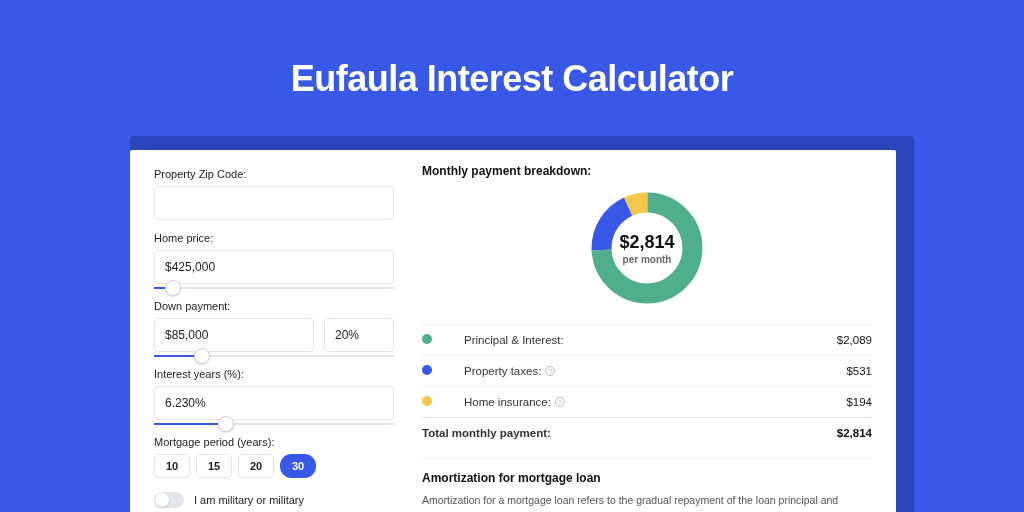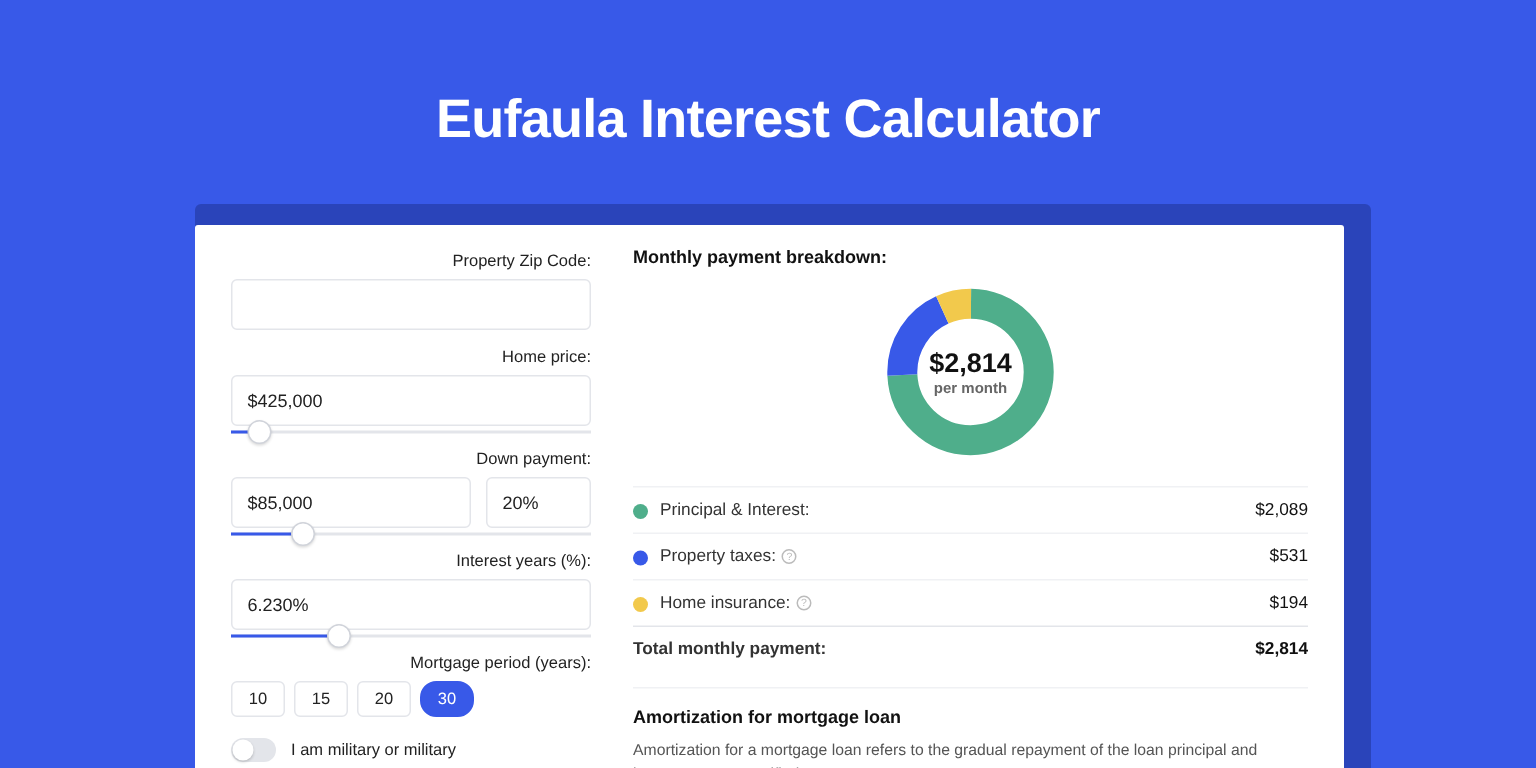"Property Zip Code:" .field-label { text-align: right -> none }
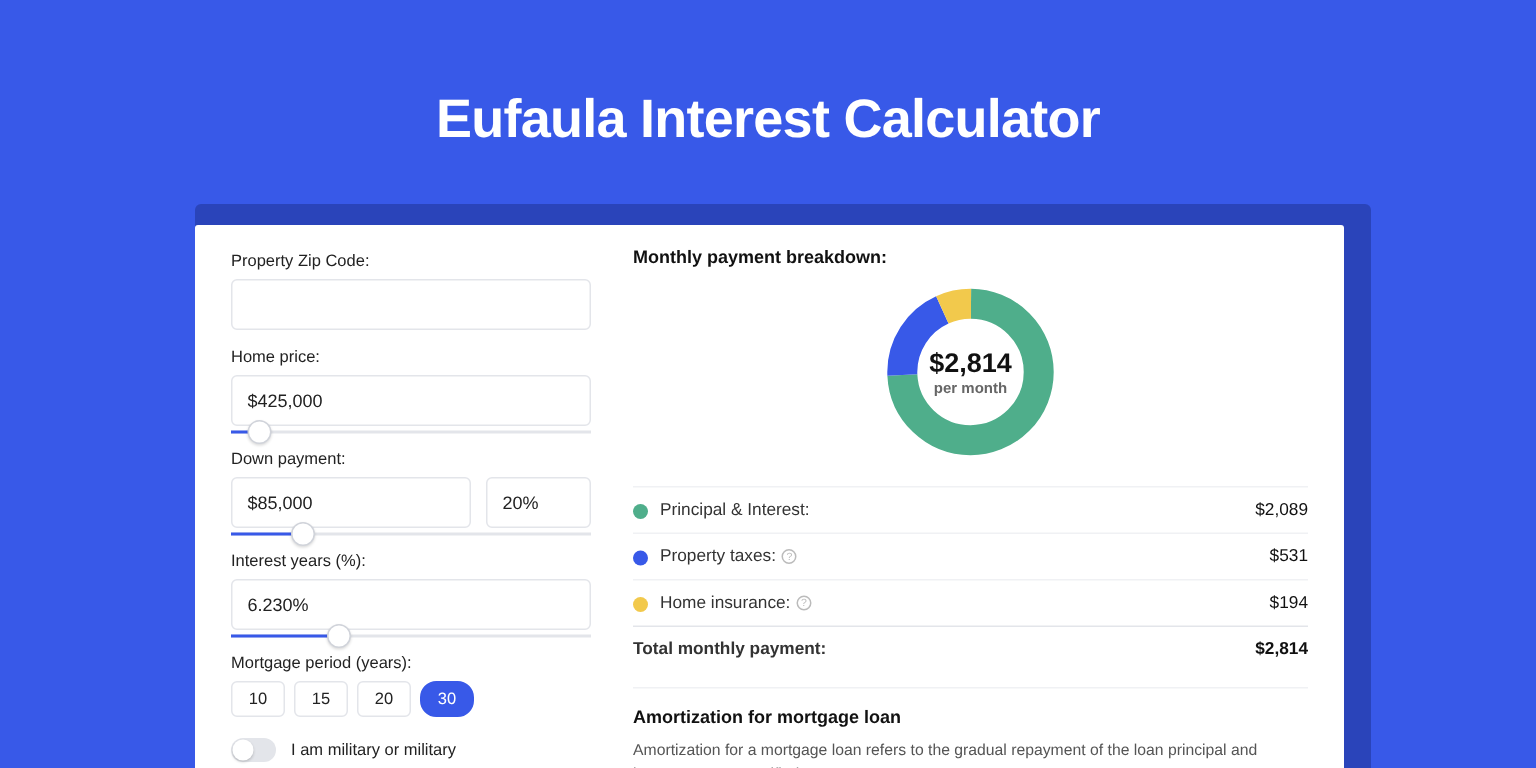"Principal & Interest:" .break-row { align-items: flex-end -> flex-start; gap: none -> 24px }
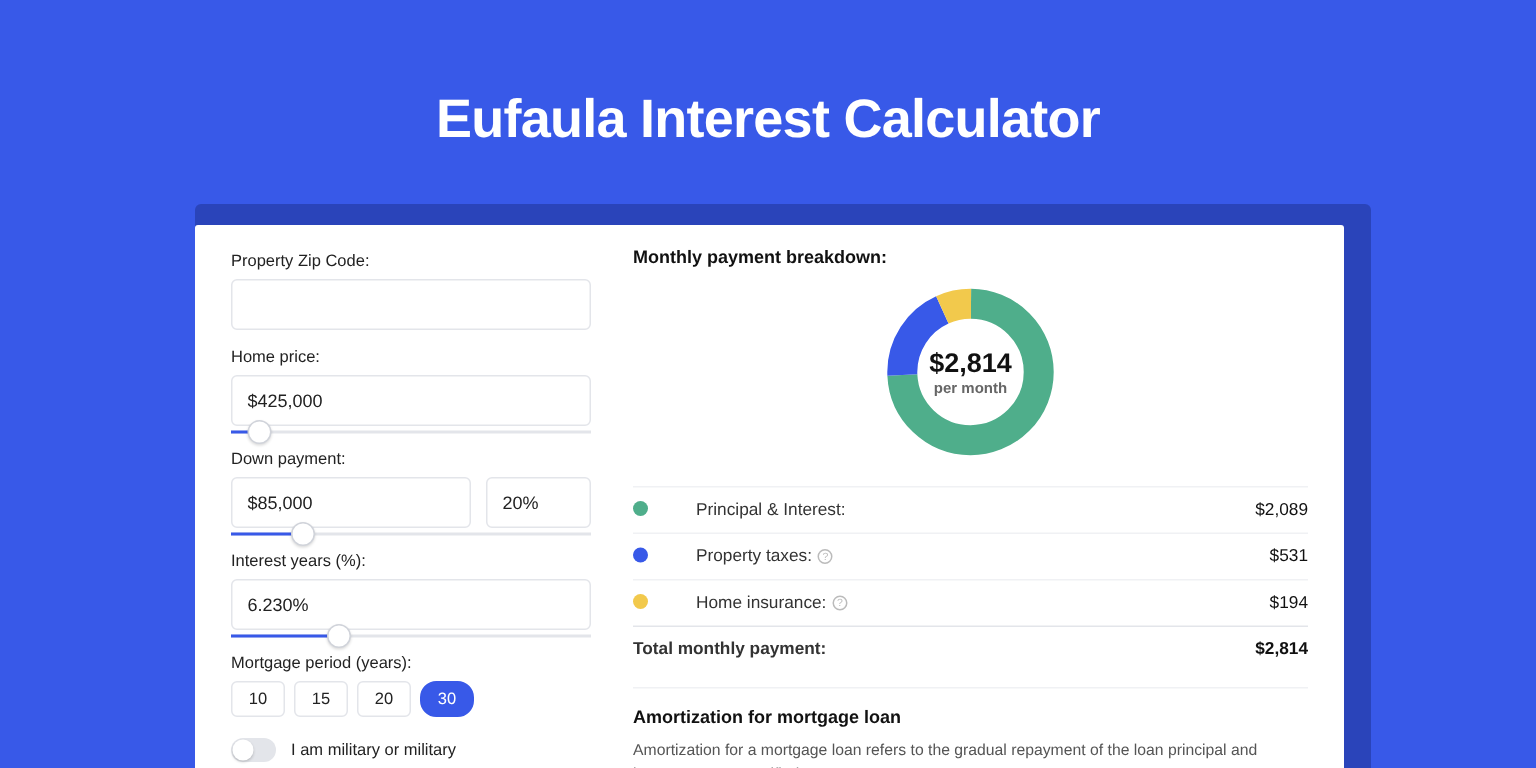"10" .period-btn { font-weight: 400 -> 700 }
